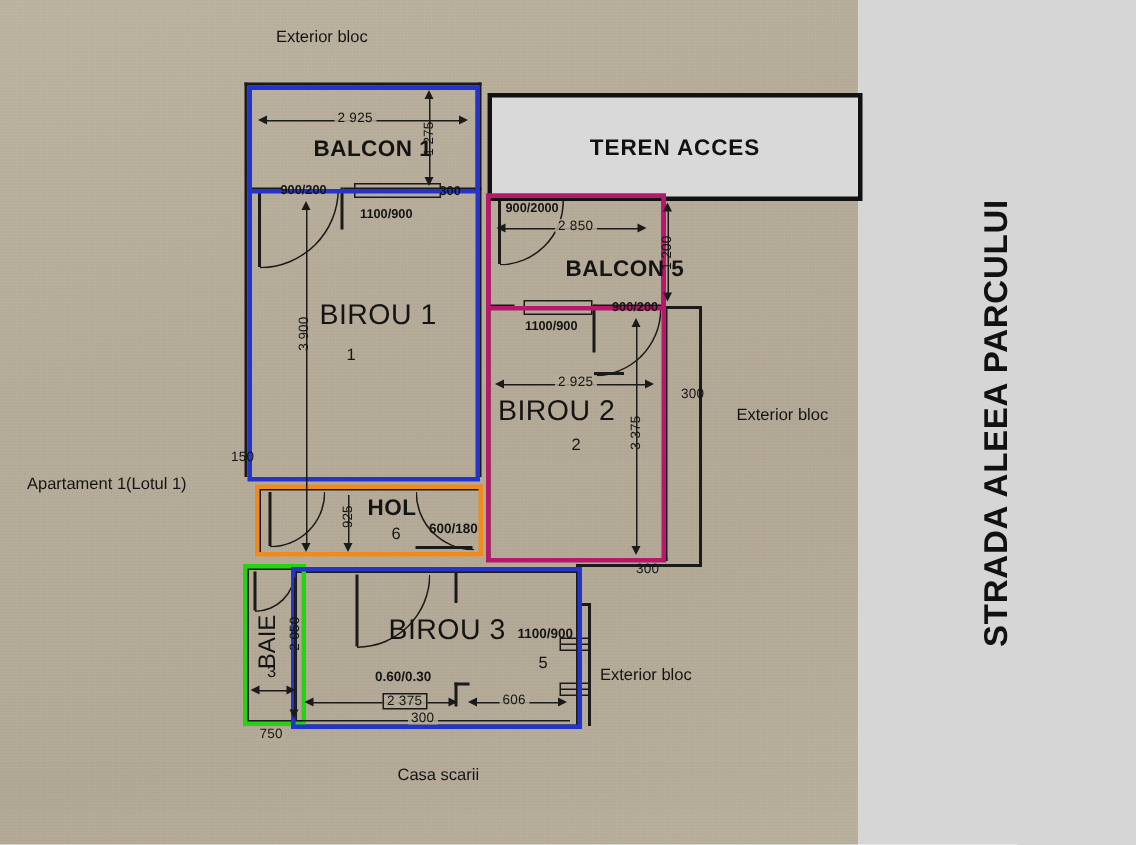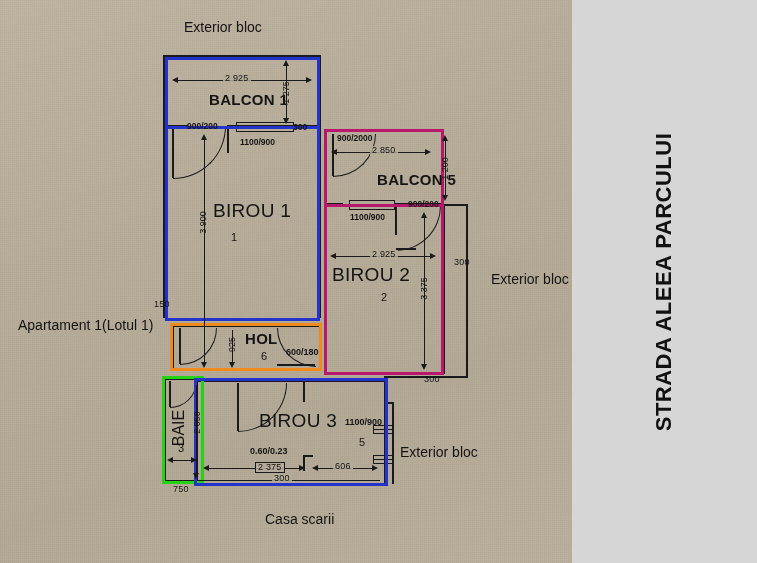"Exterior bloc" .lbl { font-size: 14px -> 11px }
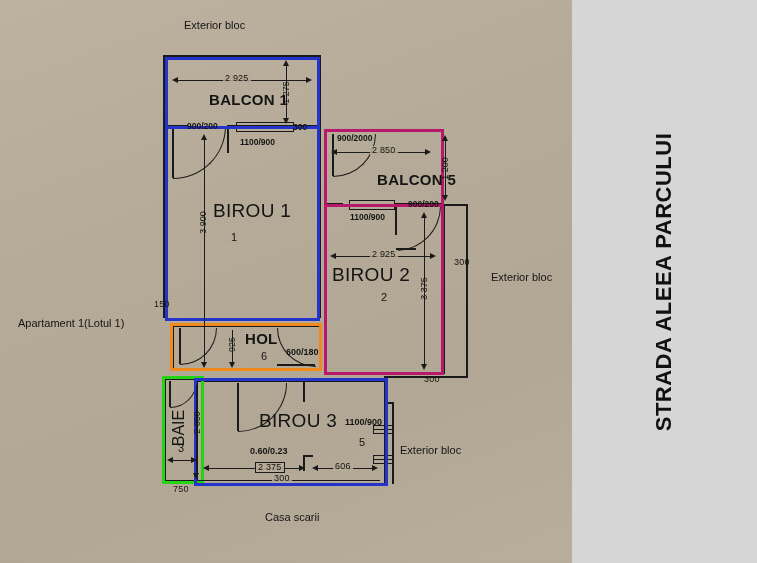"TEREN ACCES" div { html: none -> <div> <span>TEREN ACCES</span> </div> }
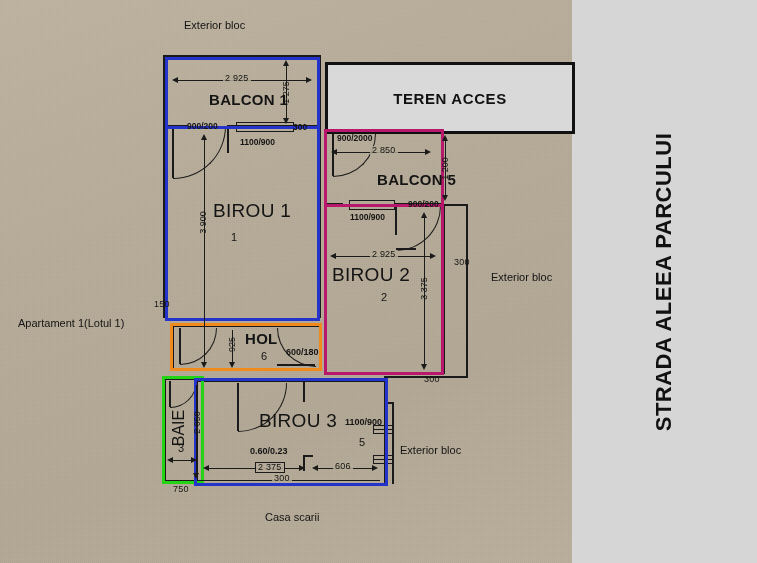"0.60/0.23" div.t { text: 0.60/0.23 -> 0.60/0.30 }
